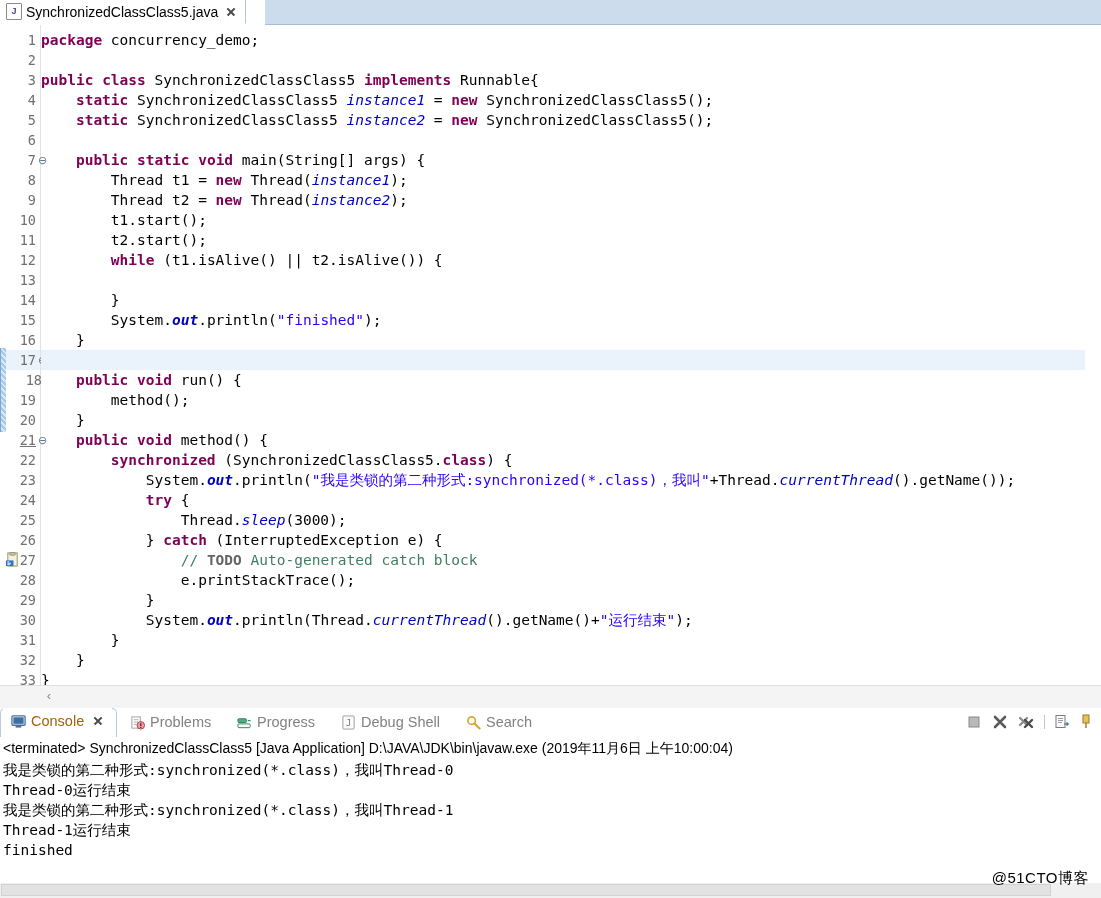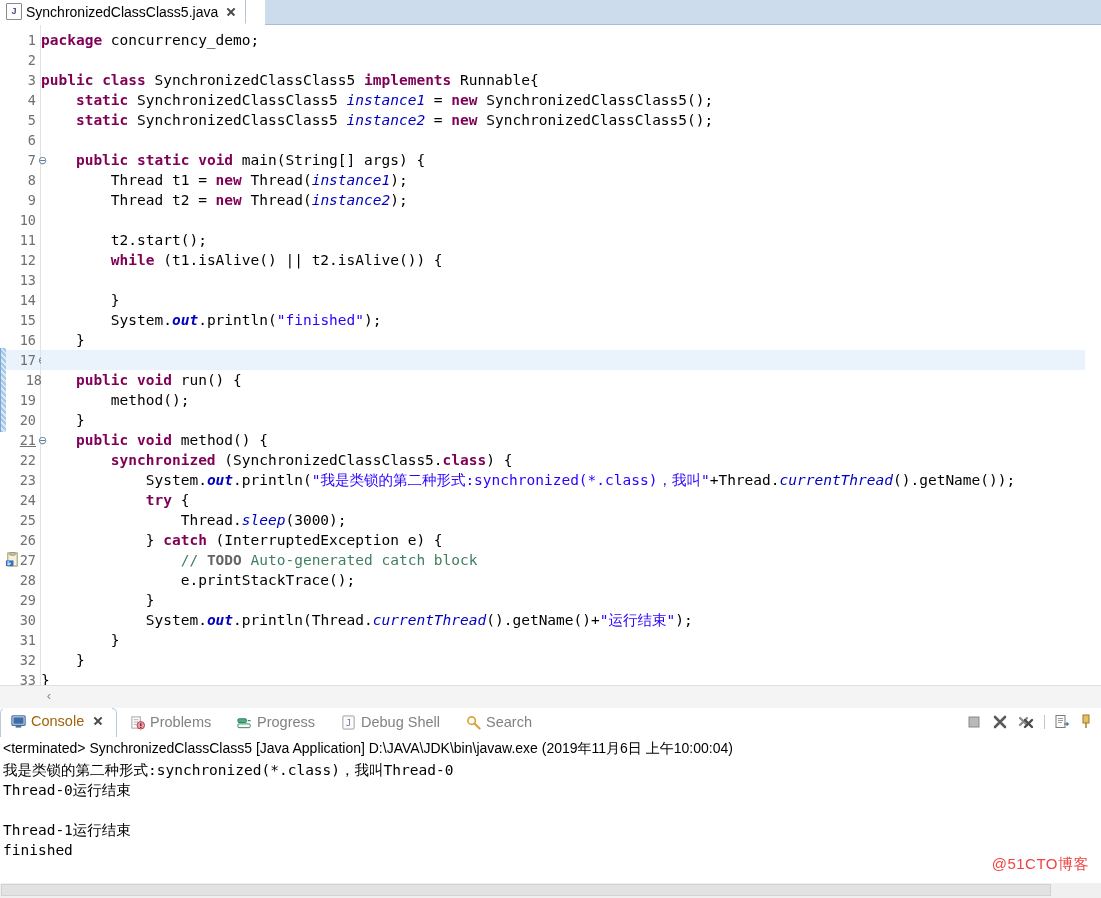"t1.start();" div.line { html: none -> <div> t1.start();</div> }
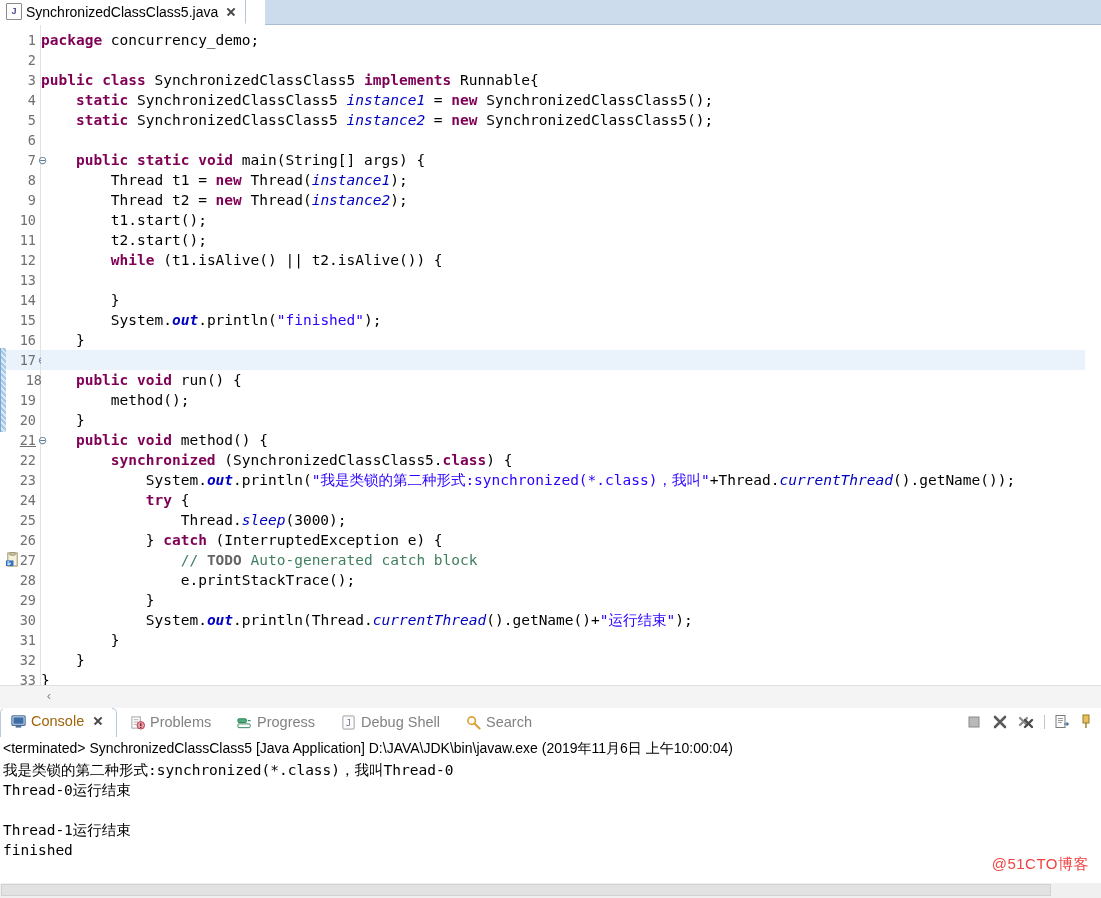"我是类锁的第二种形式:synchronized(*.class)，我叫Thread-1" div.cline { html: none -> <div>我是类锁的第二种形式:synchronized(*.class)，我叫Thread-1</div> }
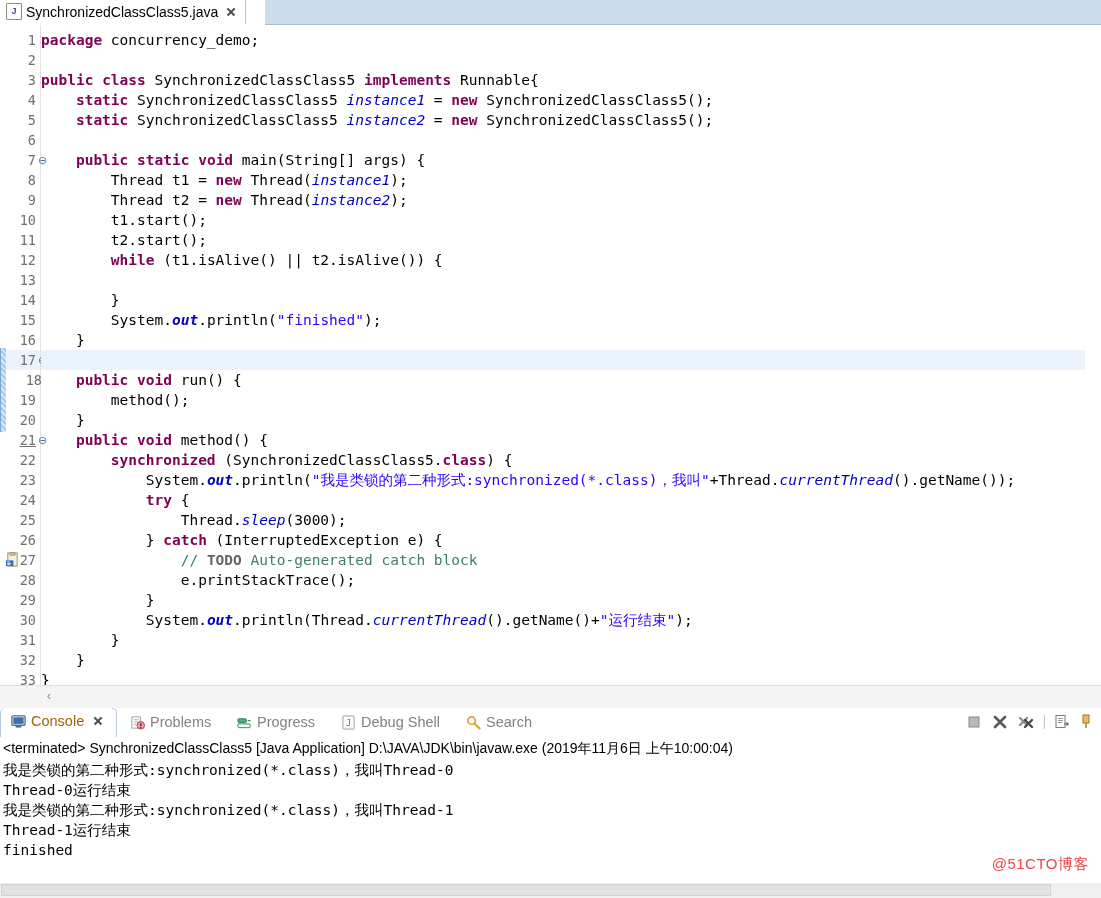"@51CTO博客" .watermark { bottom: 24px -> 10px; color: #ef4444 -> #000000 }
